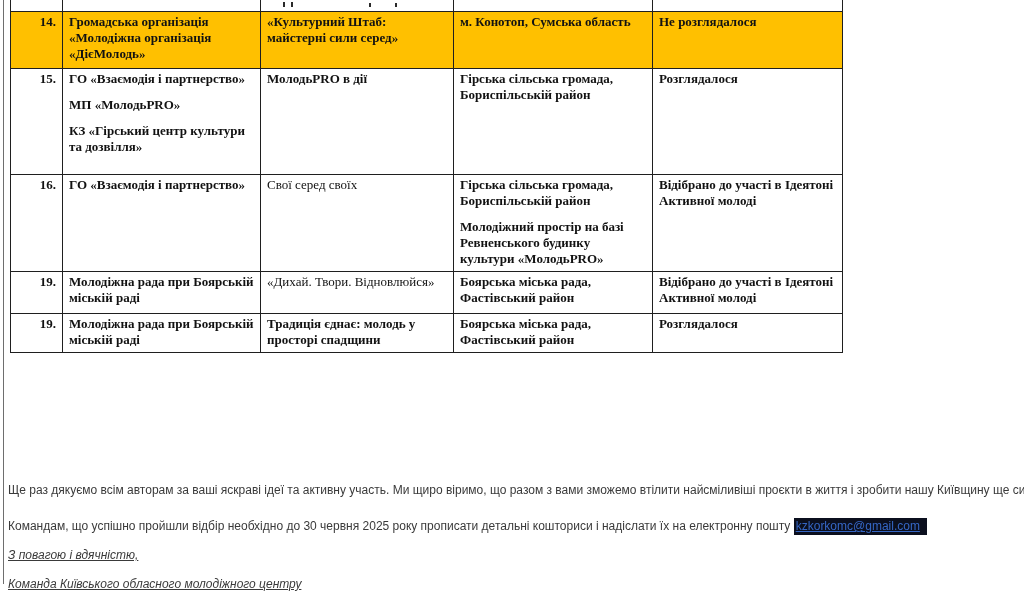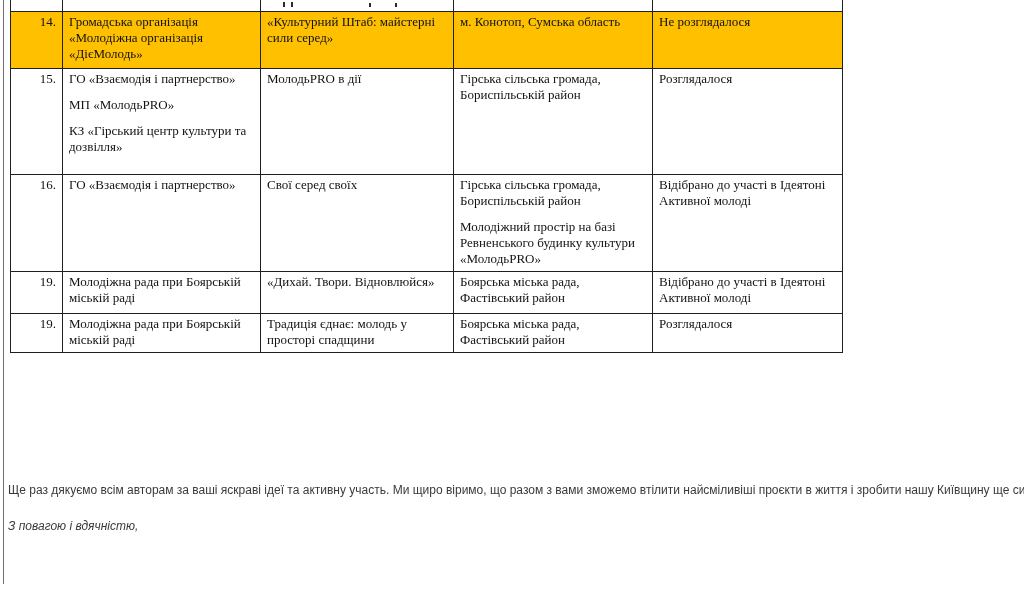"14." td p { font-weight: none -> bold }
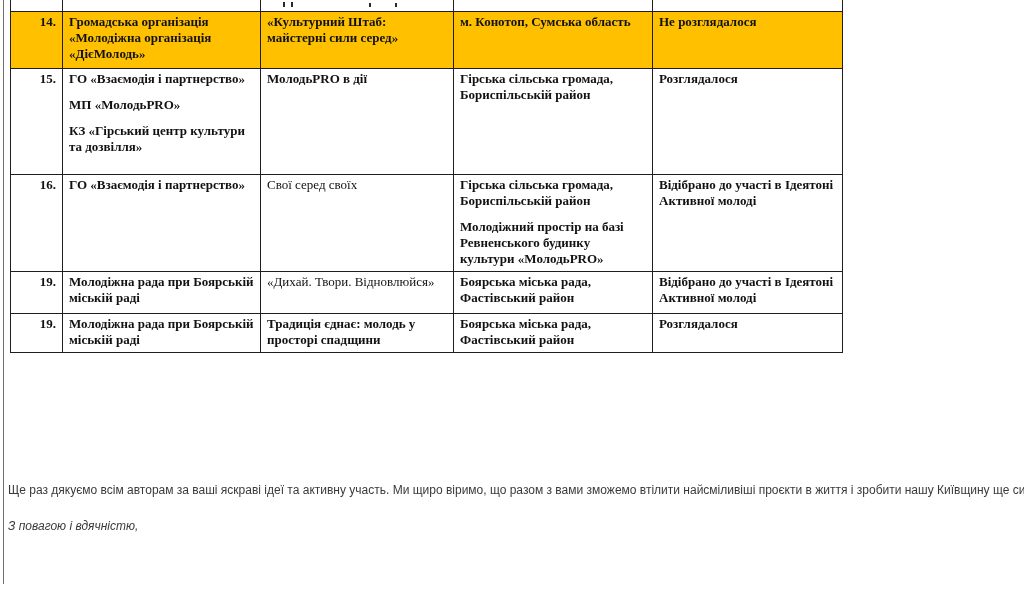"Командам, що успішно пройшли відбір" p.p2 { html: none -> <p><span>Командам, що успішно пройшли відбір необхідно до 30 червня 2025 року прописати детальні кошториси і надіслати їх на електронну пошту </span><a>kzkorkomc@gmail.com</a></p> }
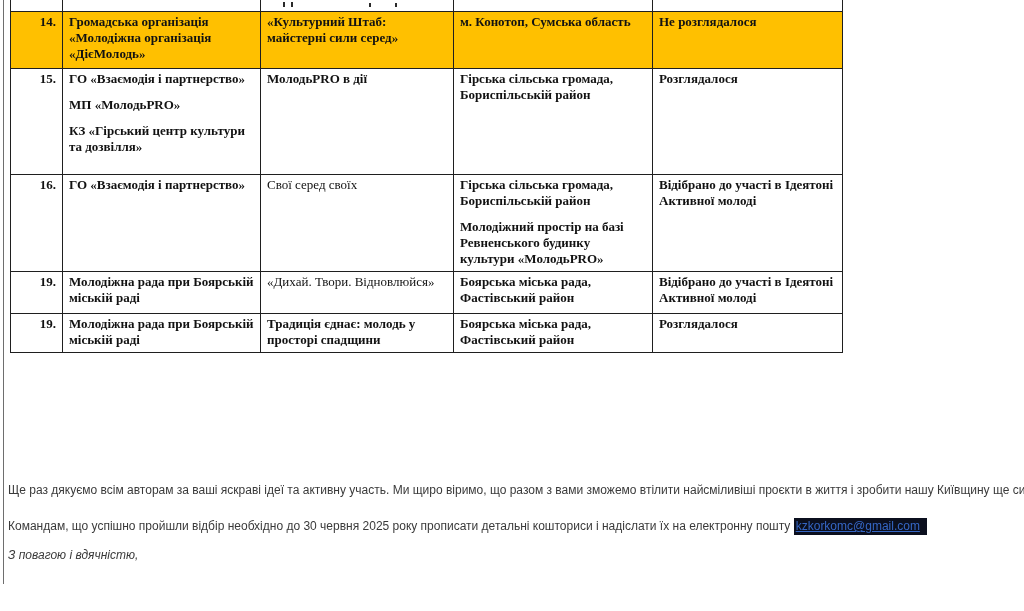"З повагою і вдячністю," .footer .it { text-decoration: none -> underline }
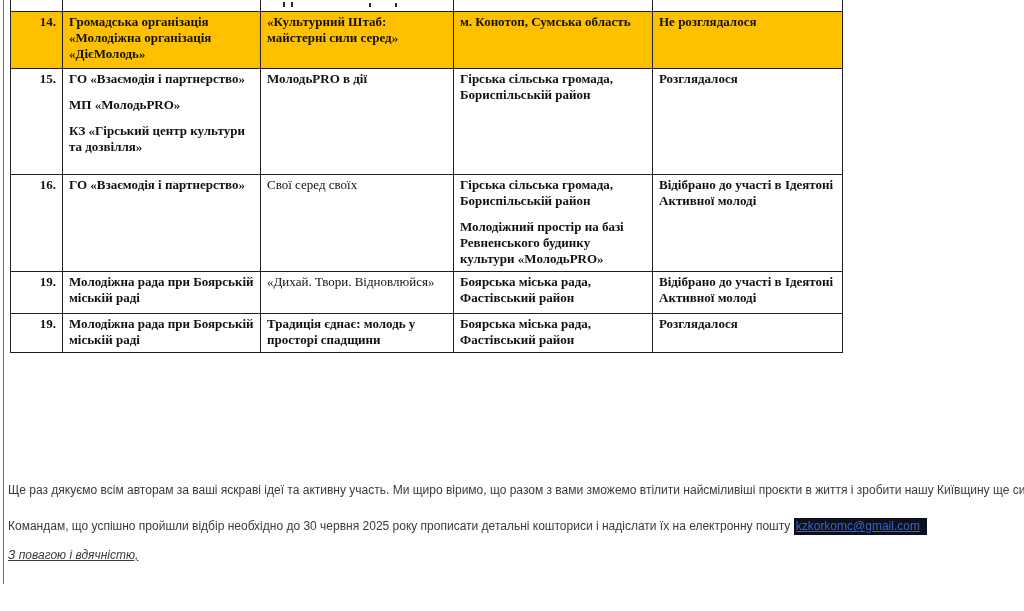"Команда Київського обласного молодіжного" p.it { html: none -> <p>Команда Київського обласного молодіжного центру</p> }
